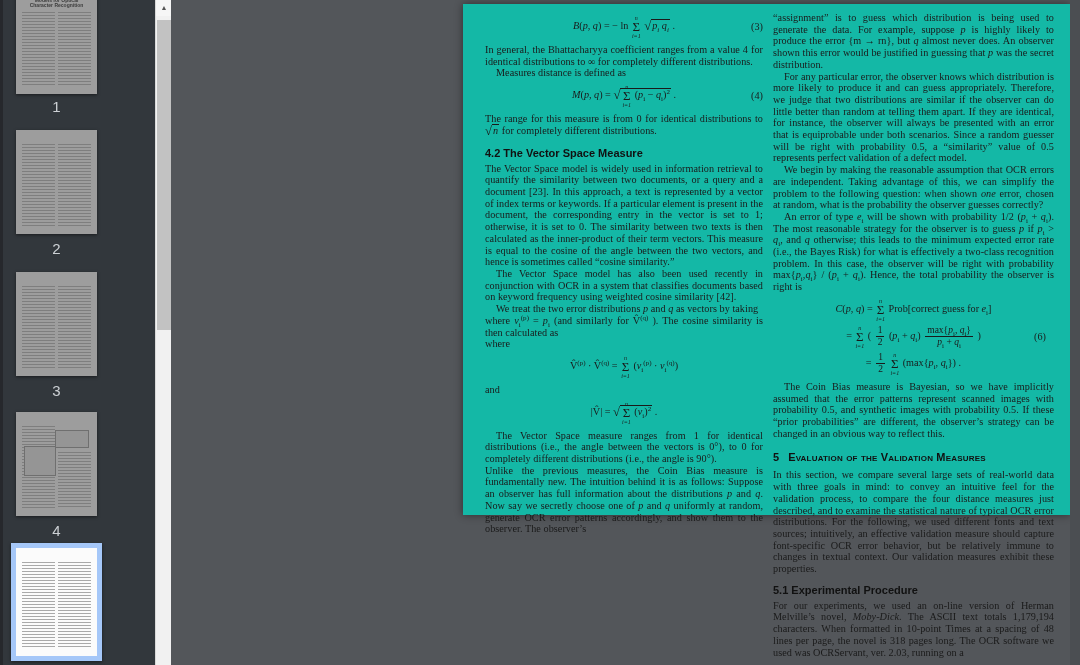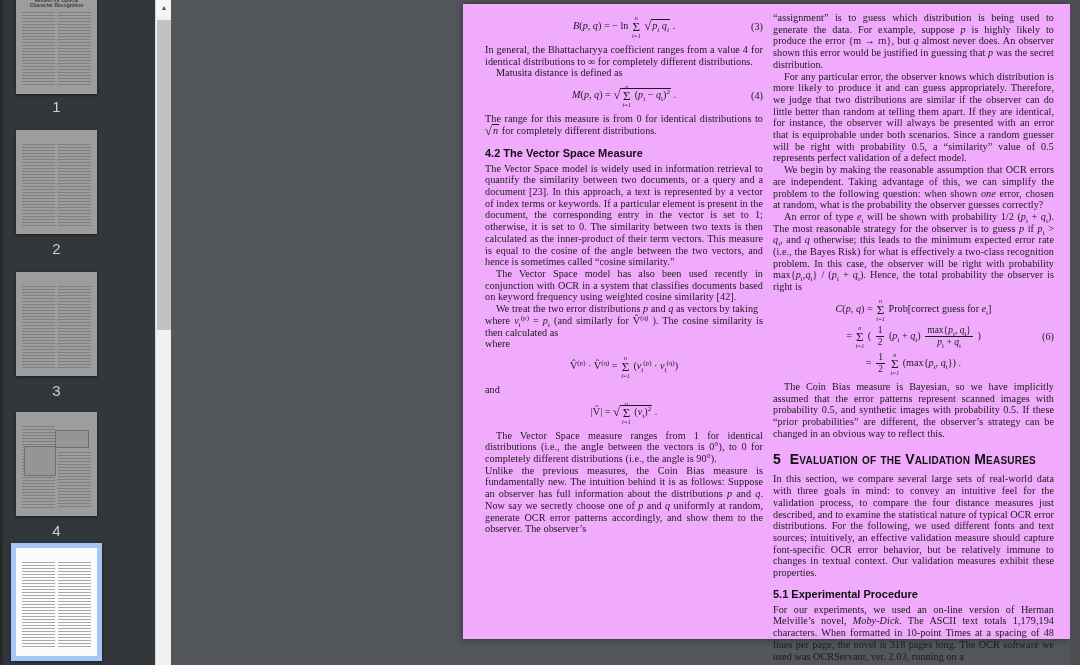"B(p, q) = − ln" .page { background: #f0abfc -> #14b8a6; height: 635px -> 511px }
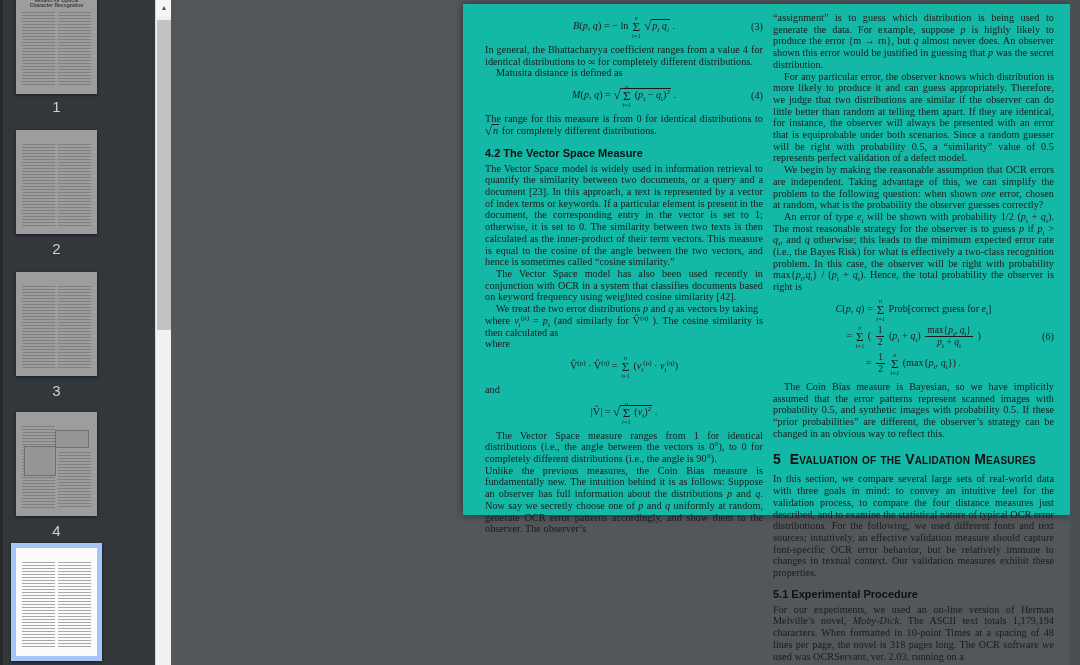"Matusita distance is defined as" p.para { text: Matusita -> Measures }
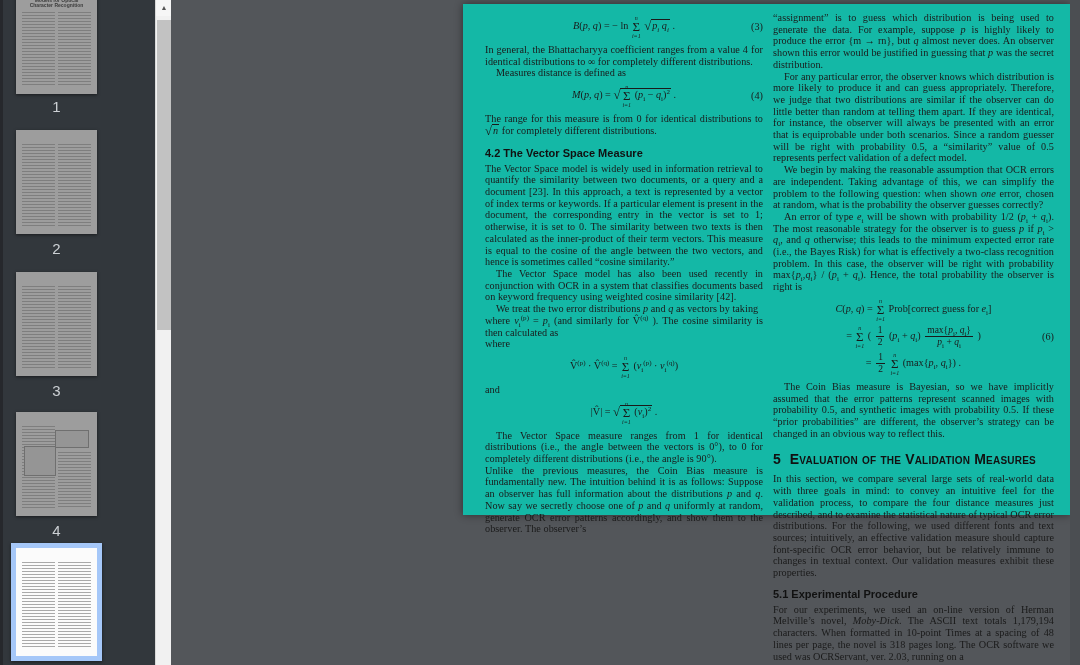"C(p, q) = Prob[correct guess" .eqline { margin: 3px 0 -> 3px 8px }
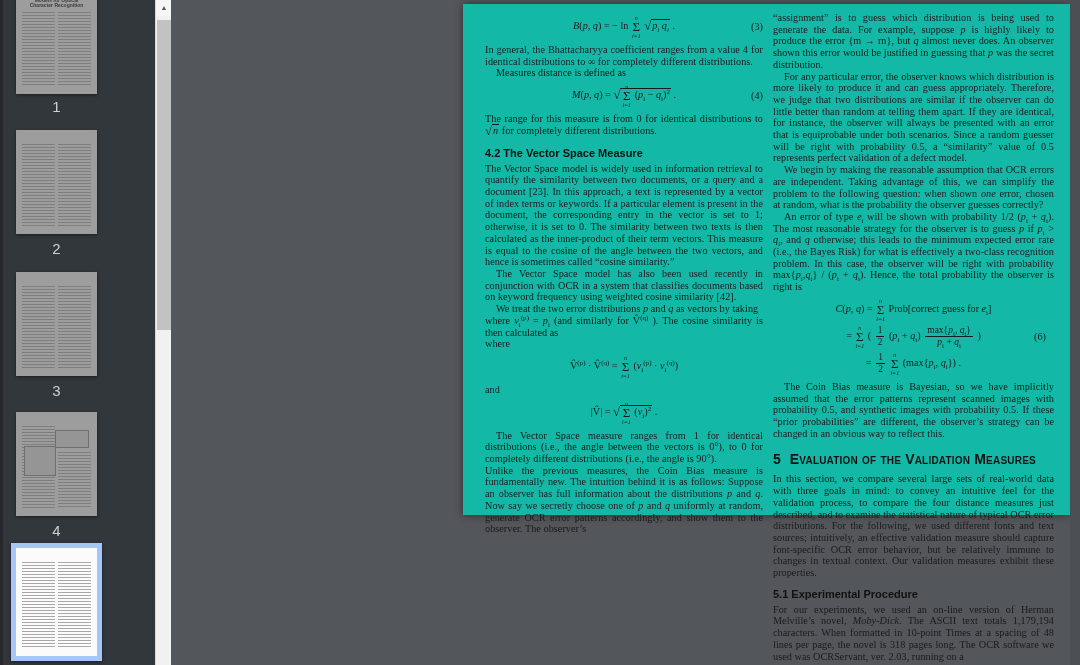"5 Evaluation of the Validation" .h-sec { font-size: 14px -> 11px }
